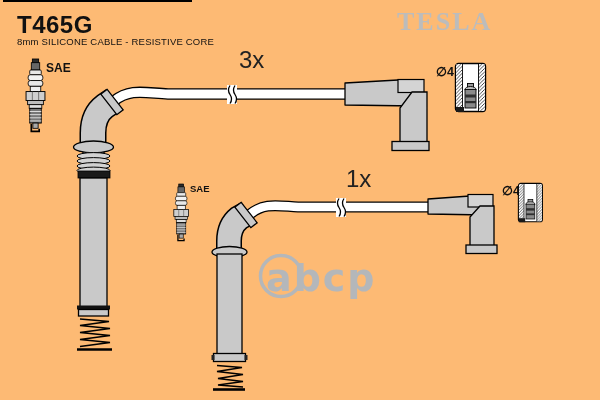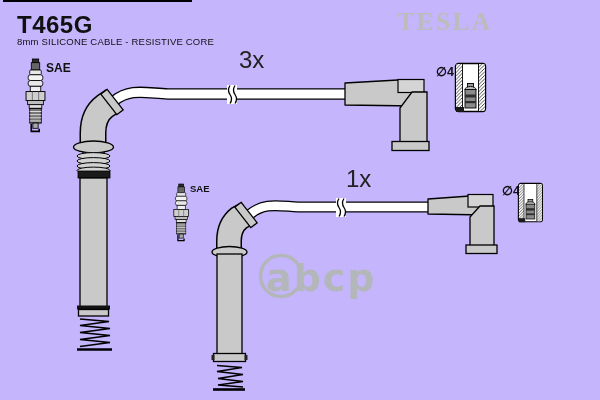"T465G" .canvas { background: #c4b5fd -> #fdba74 }
